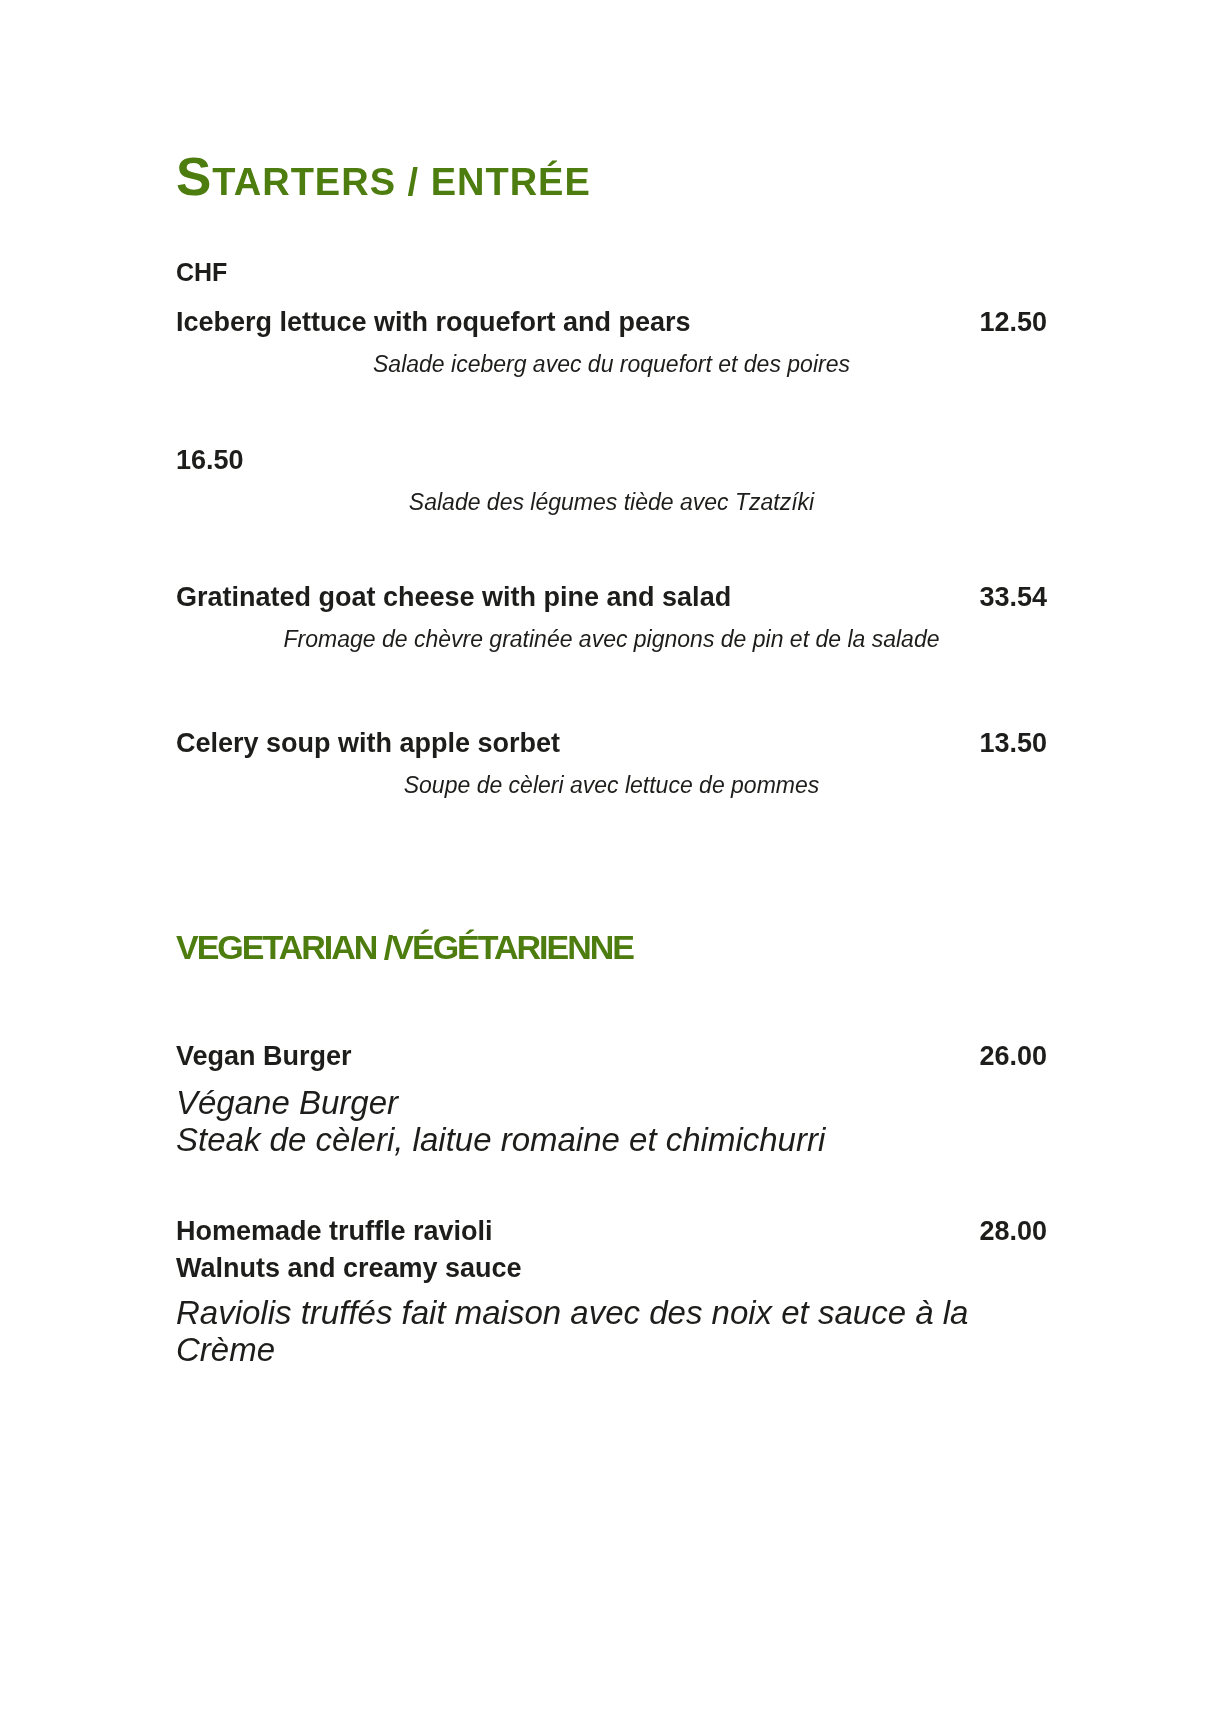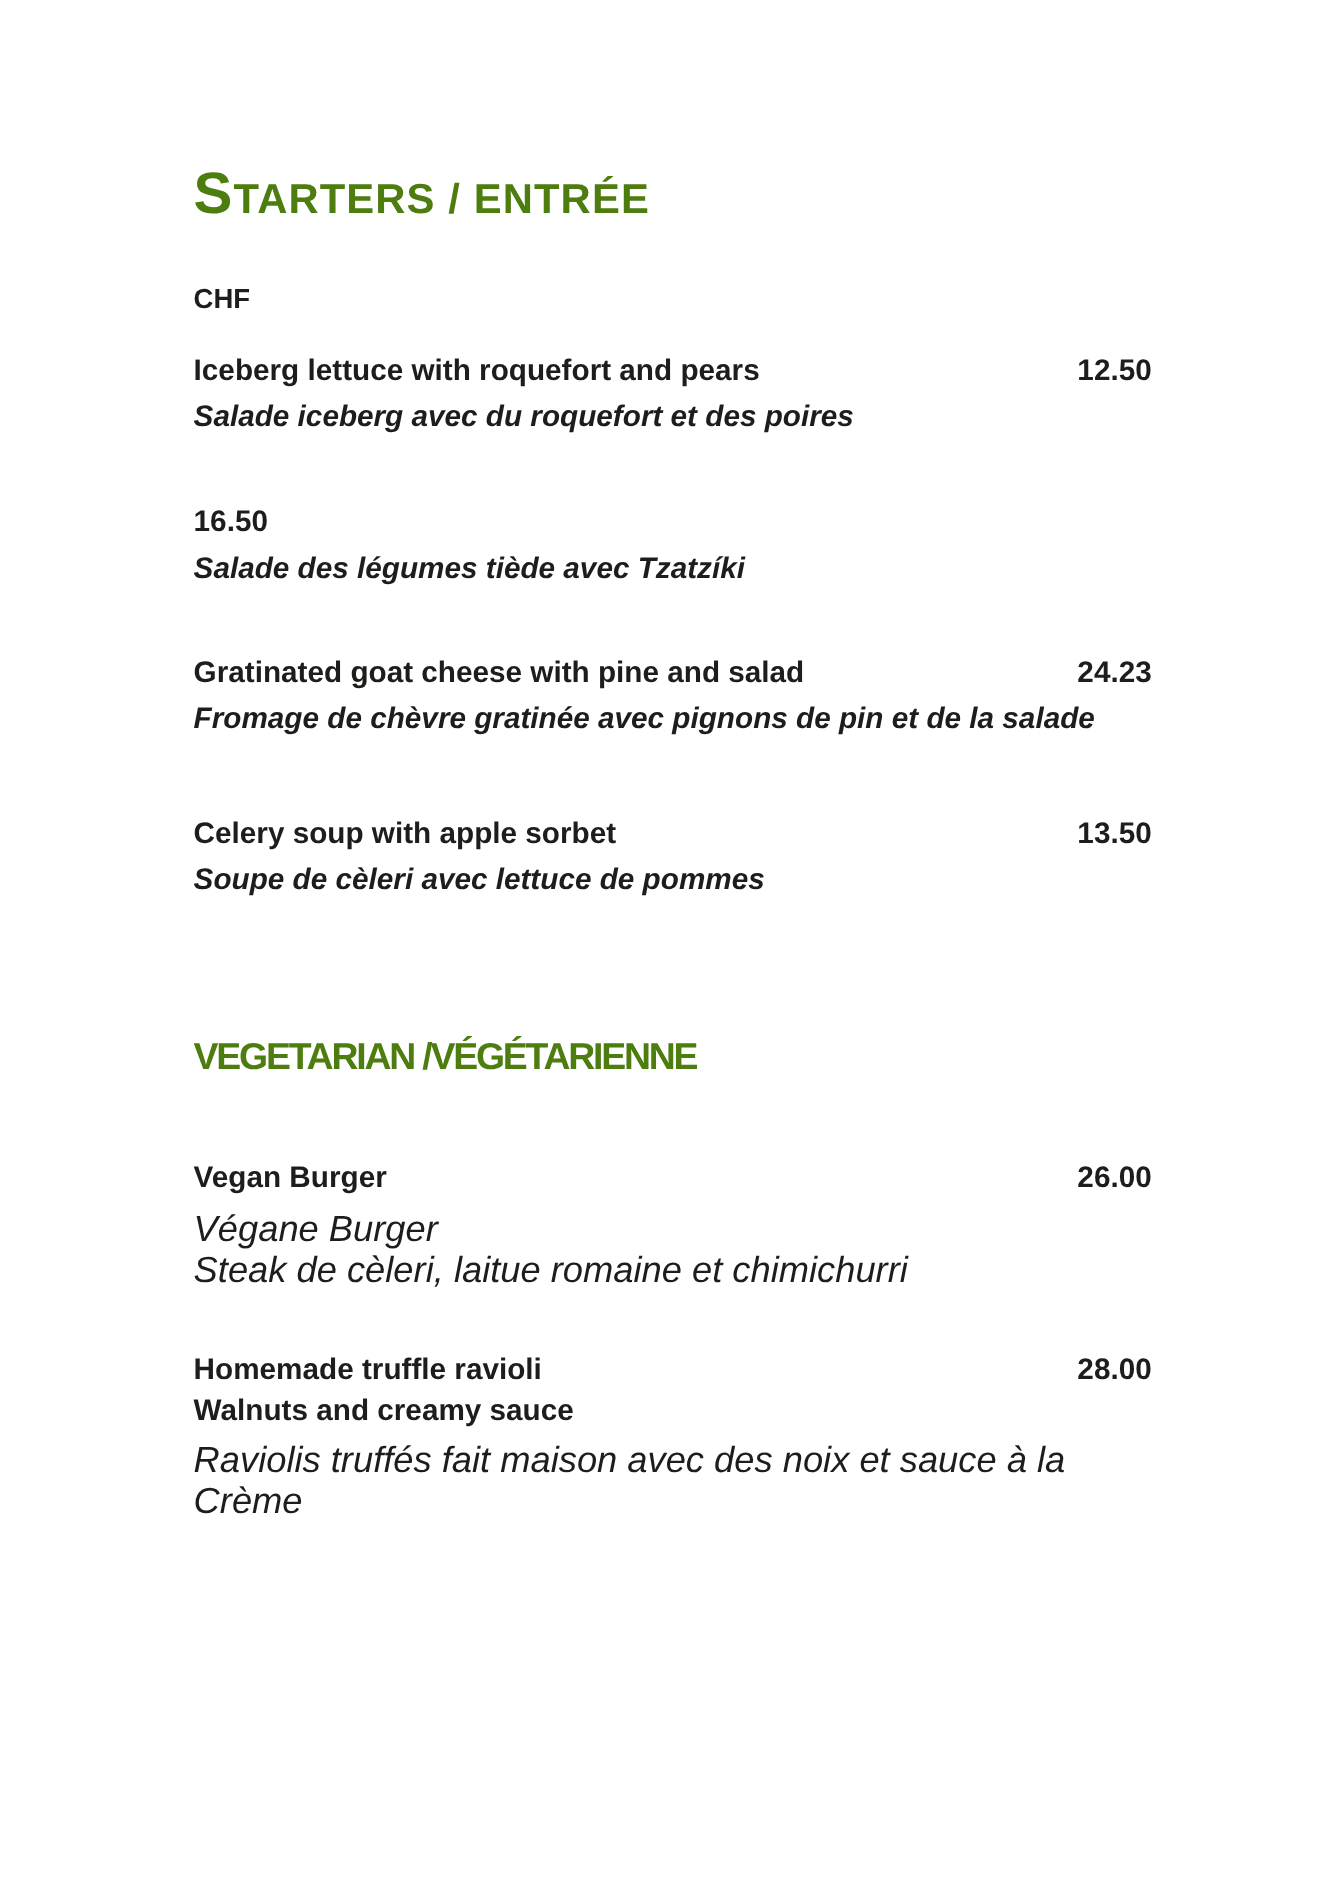"Iceberg lettuce with roquefort and" .gap-a { margin-top: 32px -> 18px }
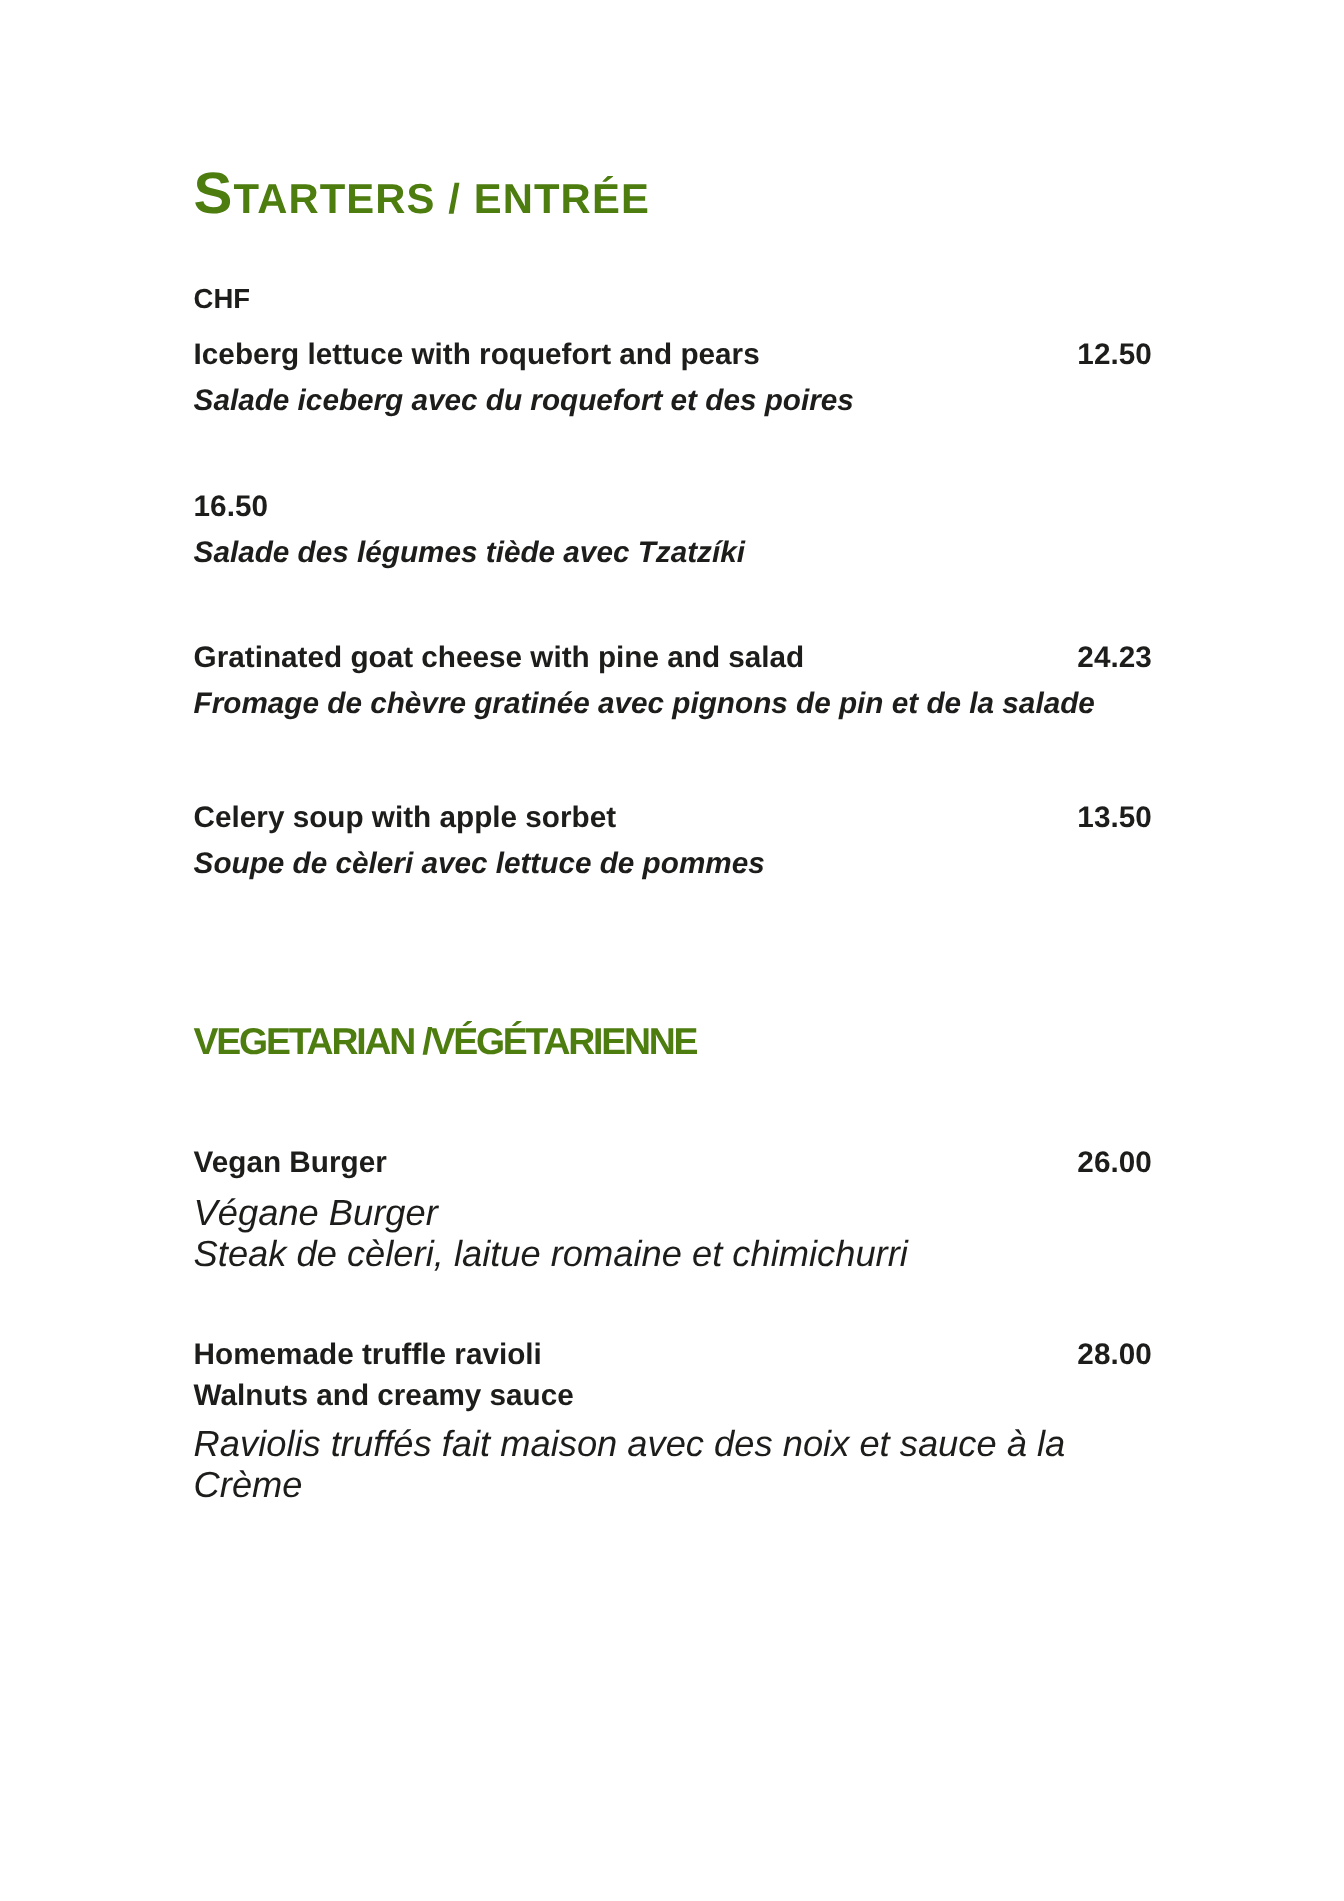"Salade iceberg avec du roquefort" .fr { font-size: 27px -> 23px; font-weight: 700 -> 400; text-align: none -> center }
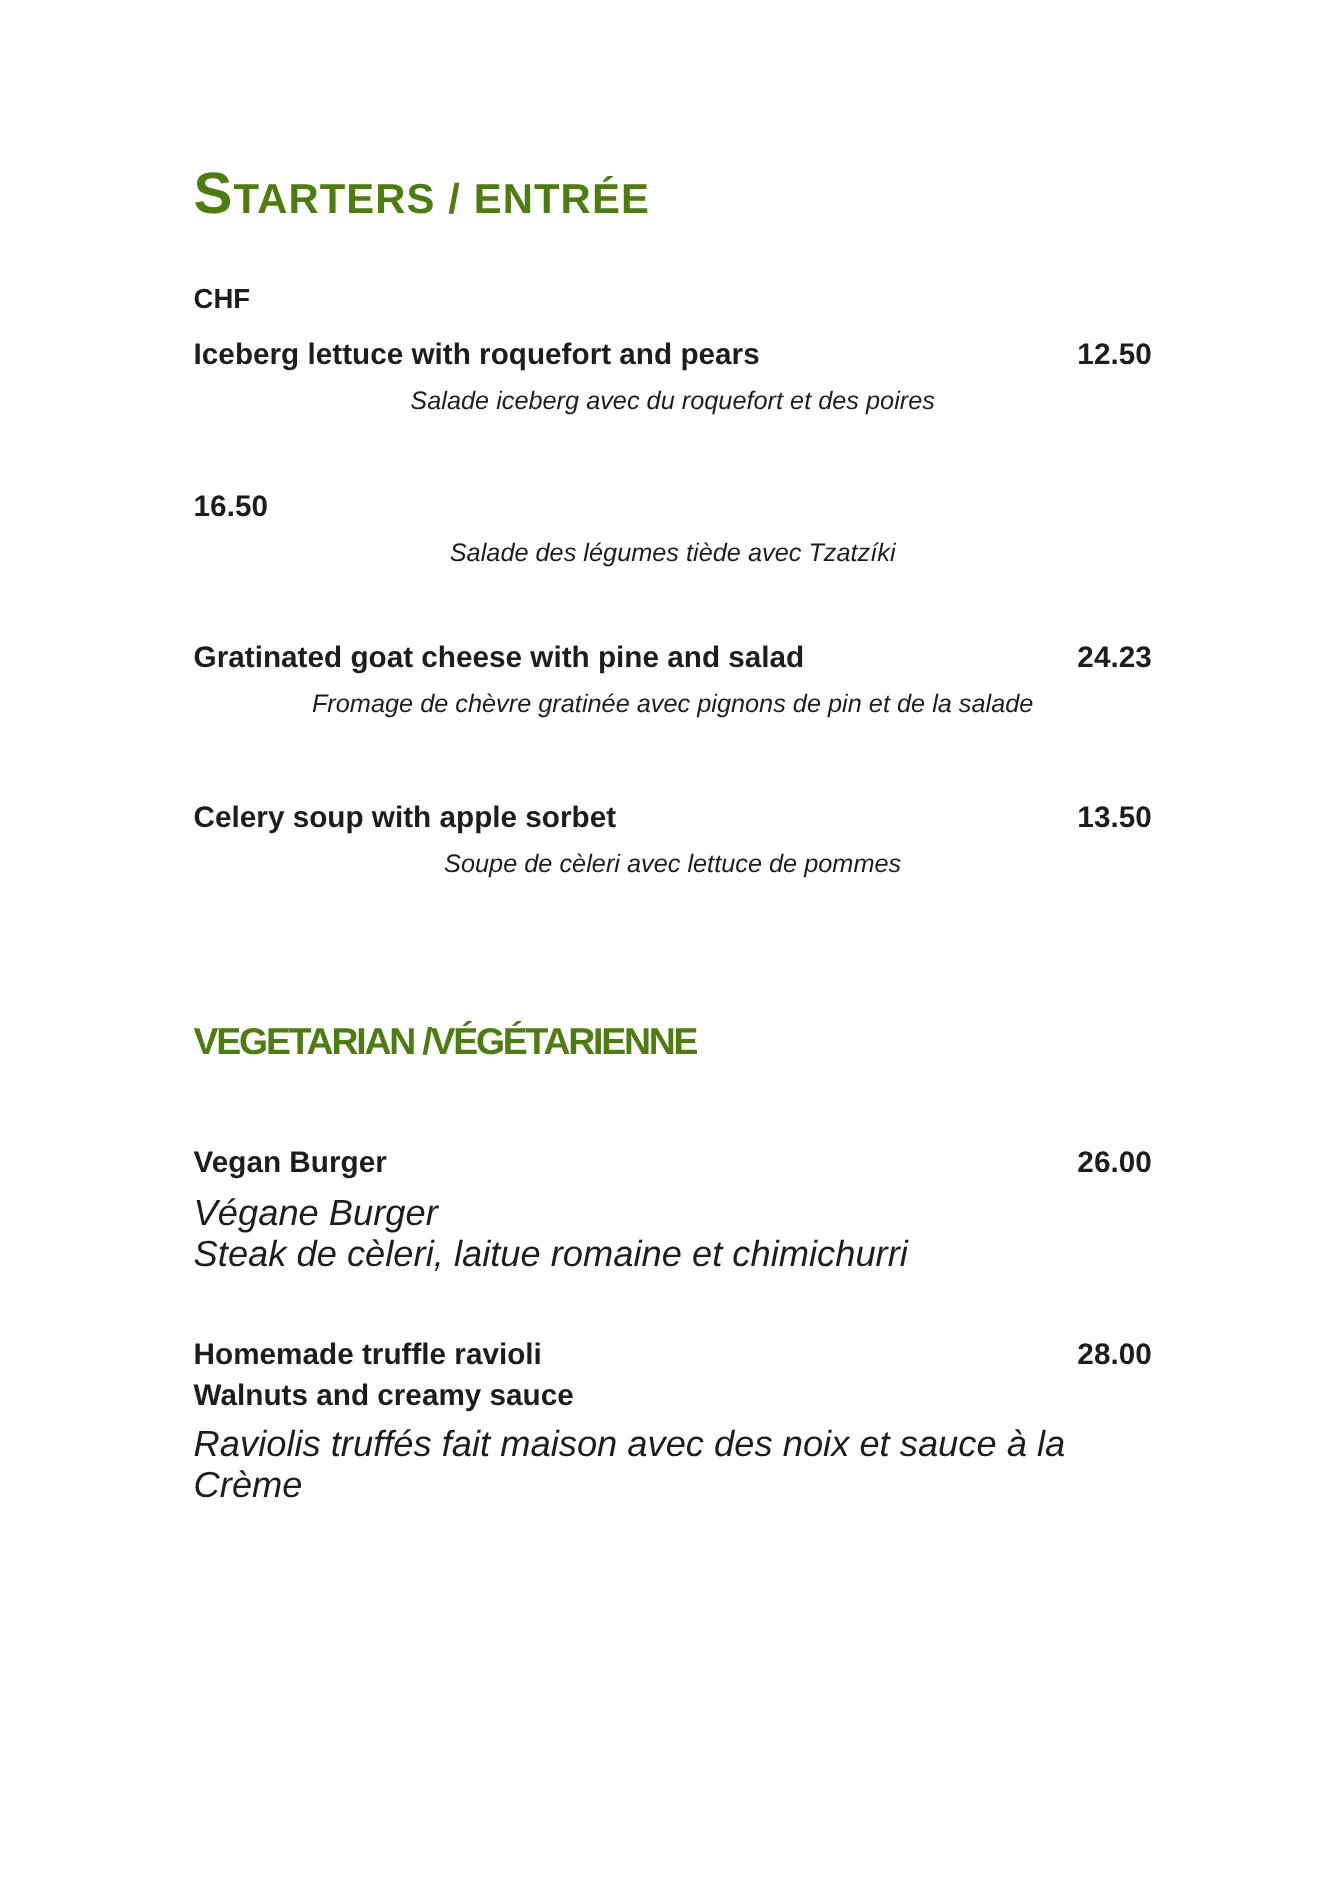"24.23" span.price { text: 24.23 -> 33.54 }
